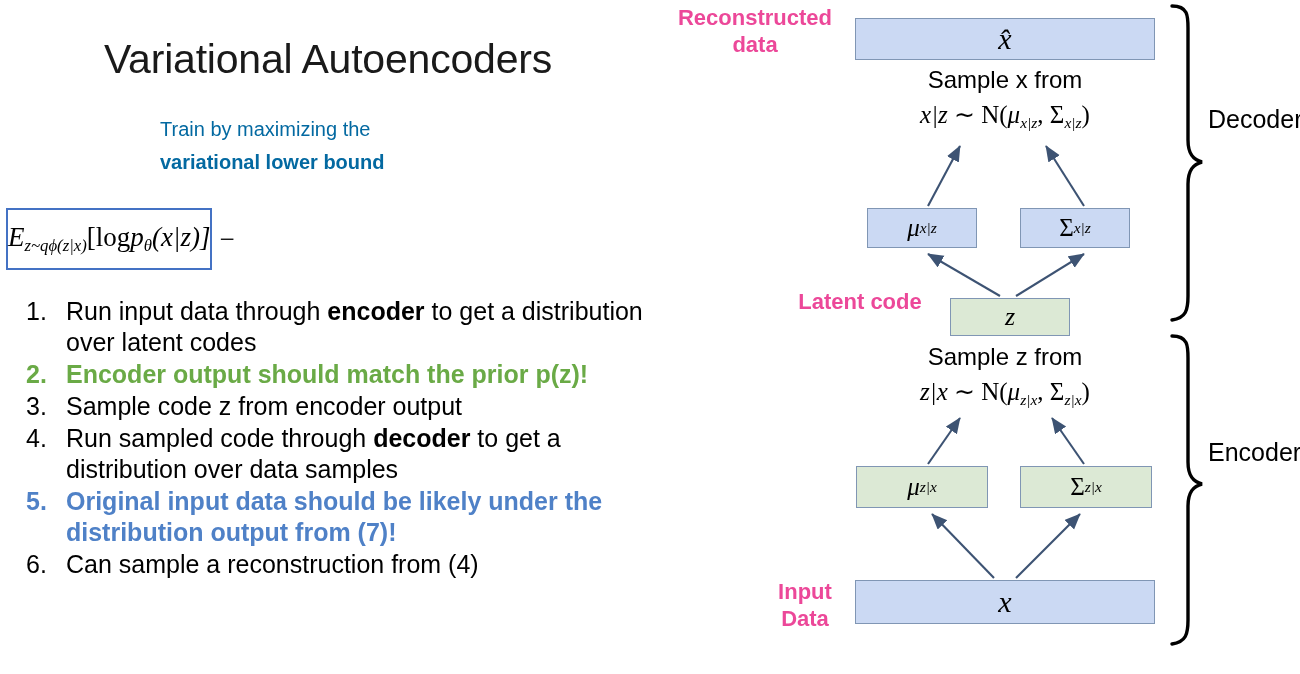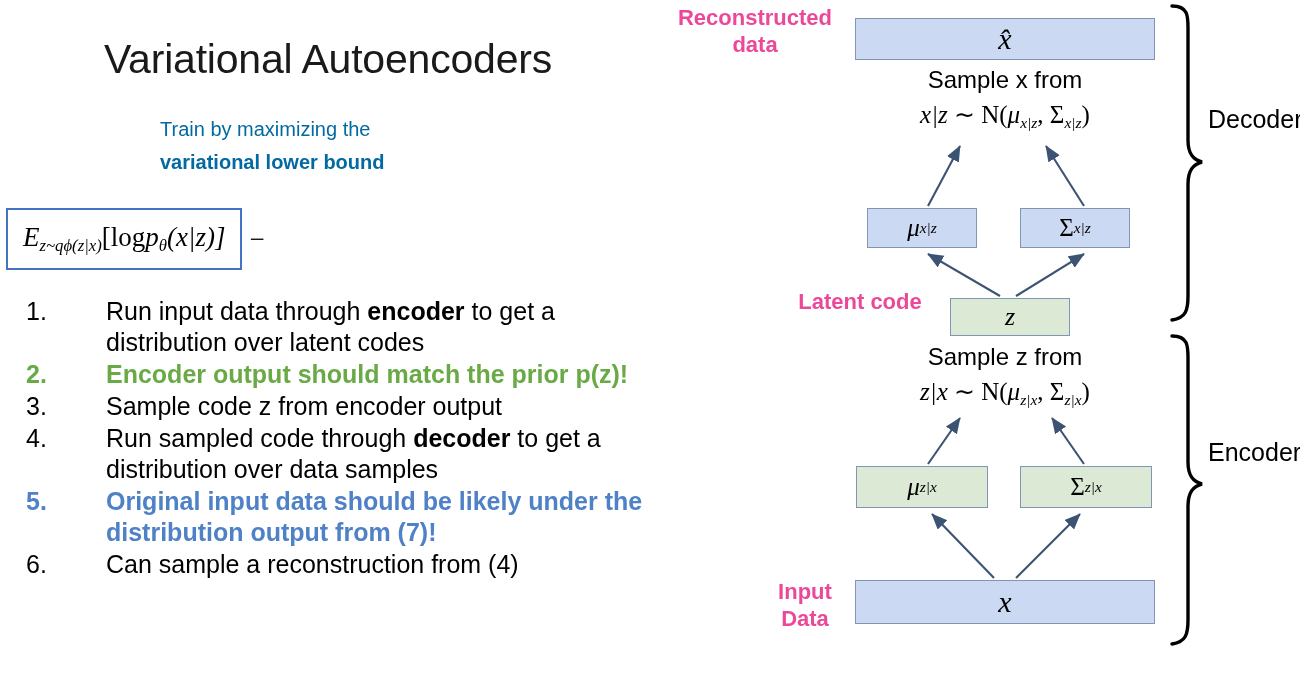"Ez~qϕ(z|x)[logpθ(x|z)]" .eq-box { padding: 0 15px -> 0 0 }
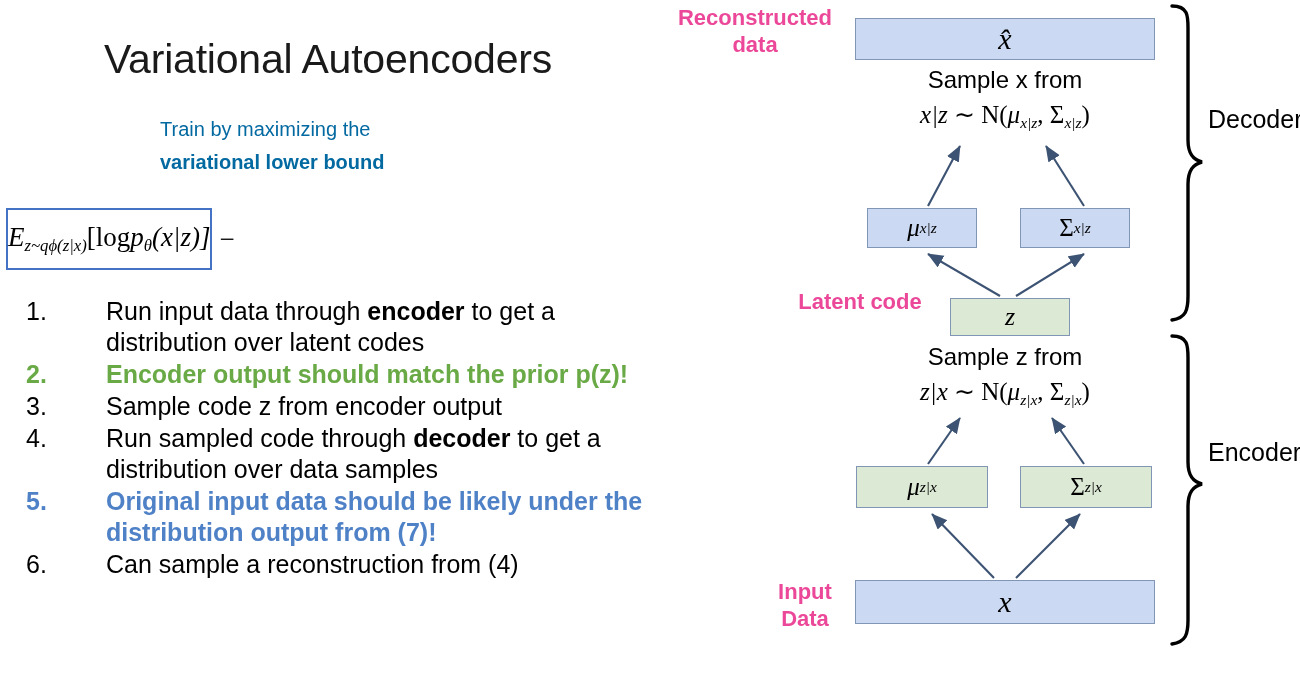"Run input data through encoder" .step-text { margin-left: 40px -> none }
